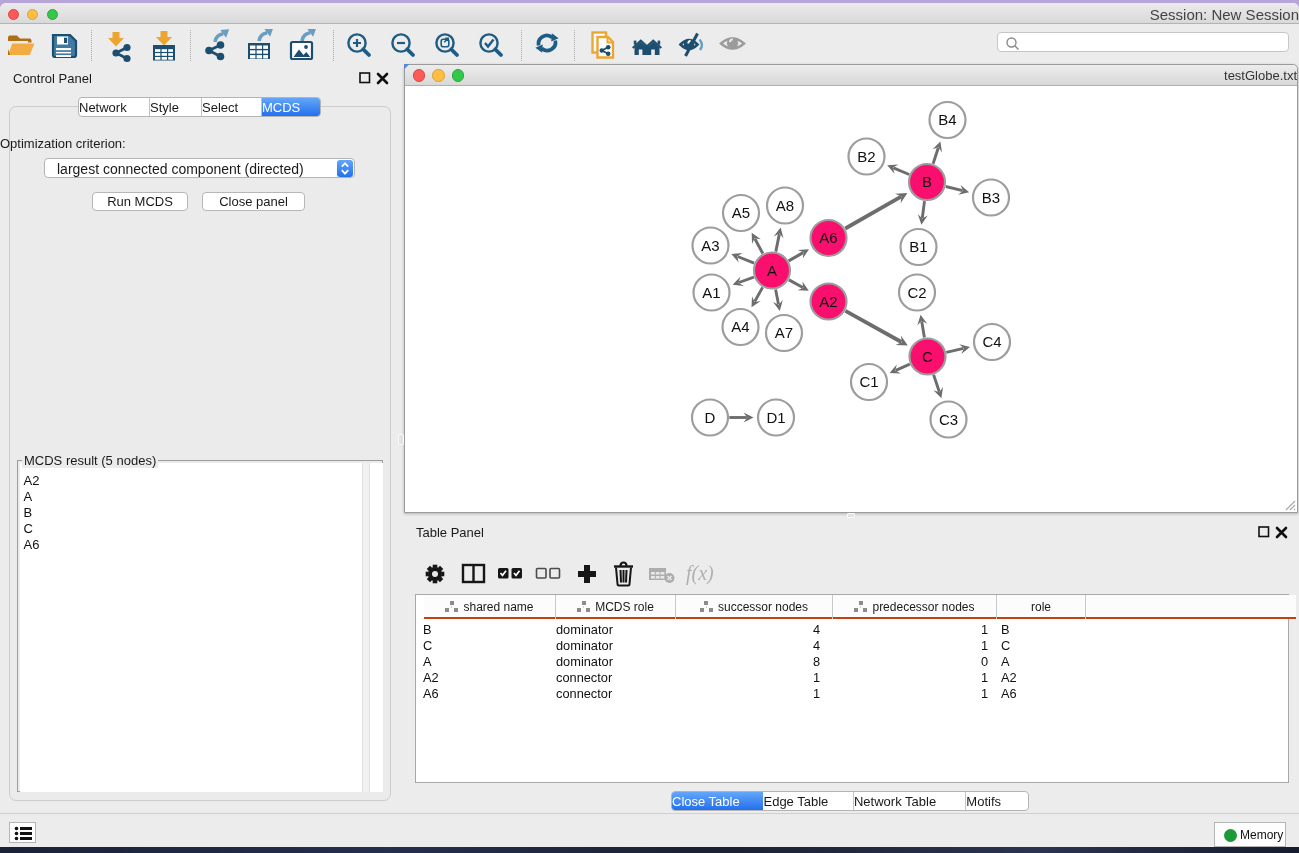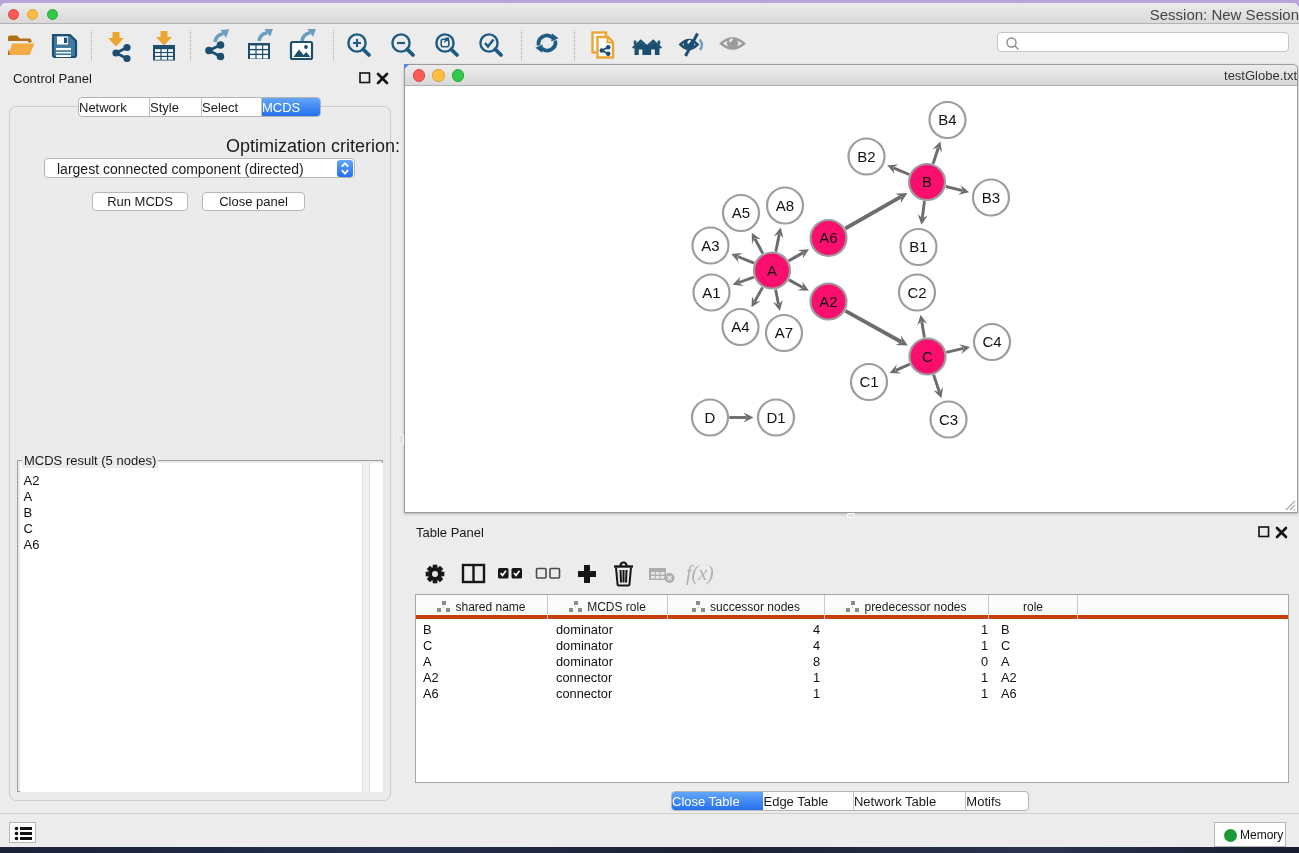"Optimization criterion:" #opt-label { font-size: 18px -> 13px; text-align: right -> left }
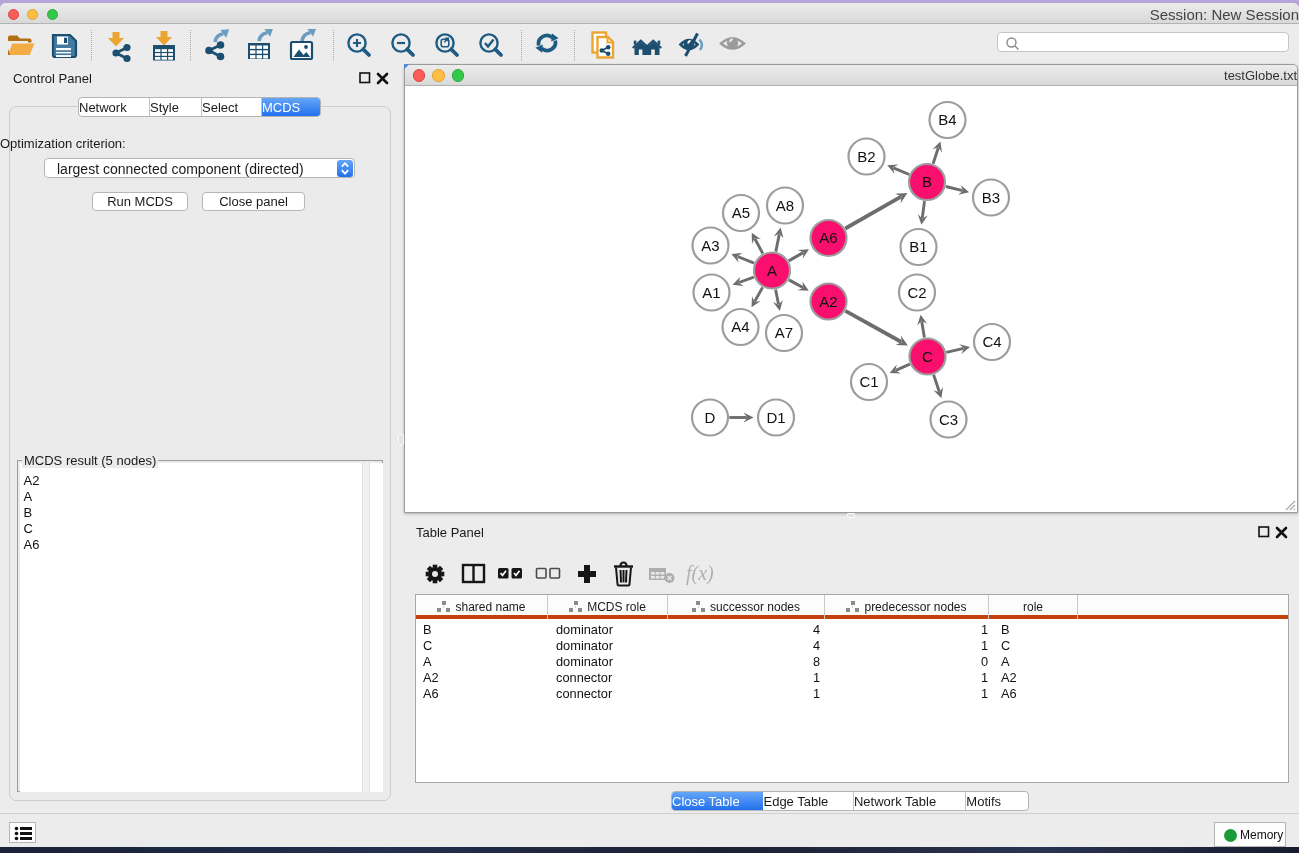"shared name" #tbl .hdr { border-bottom: 4px solid #c2410c -> 2px solid #c2410c; left: 0 -> 8px }
